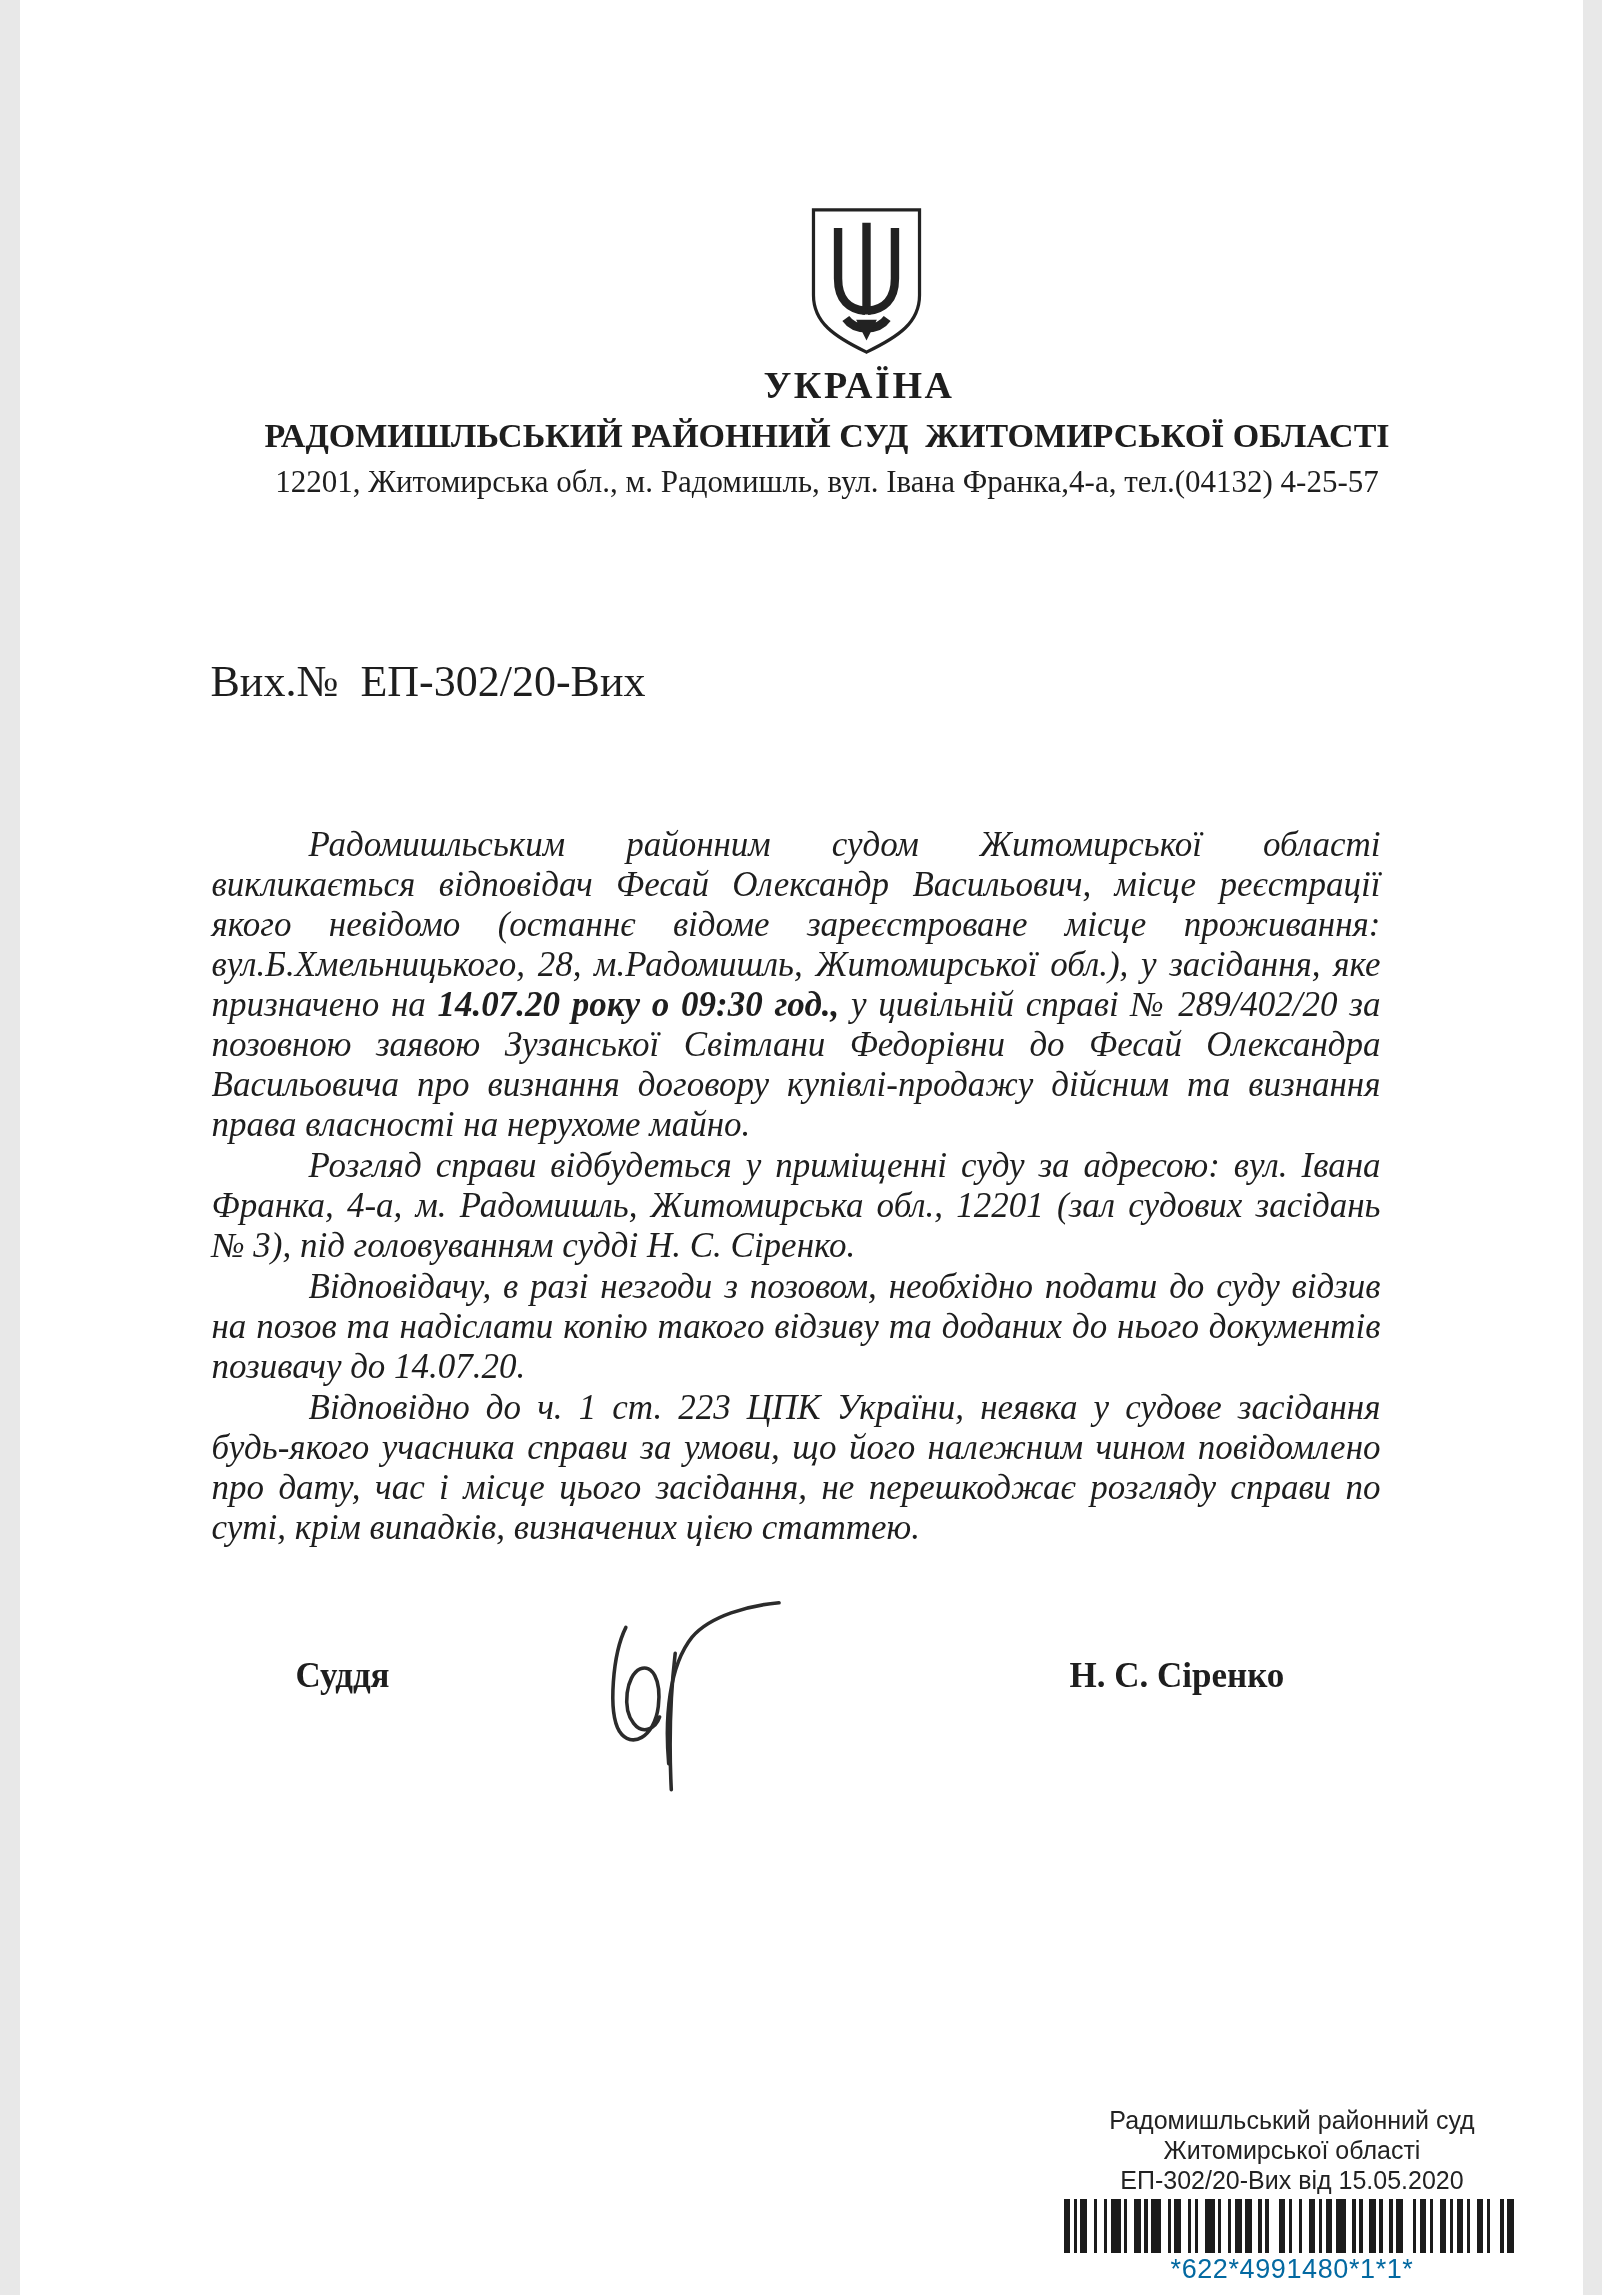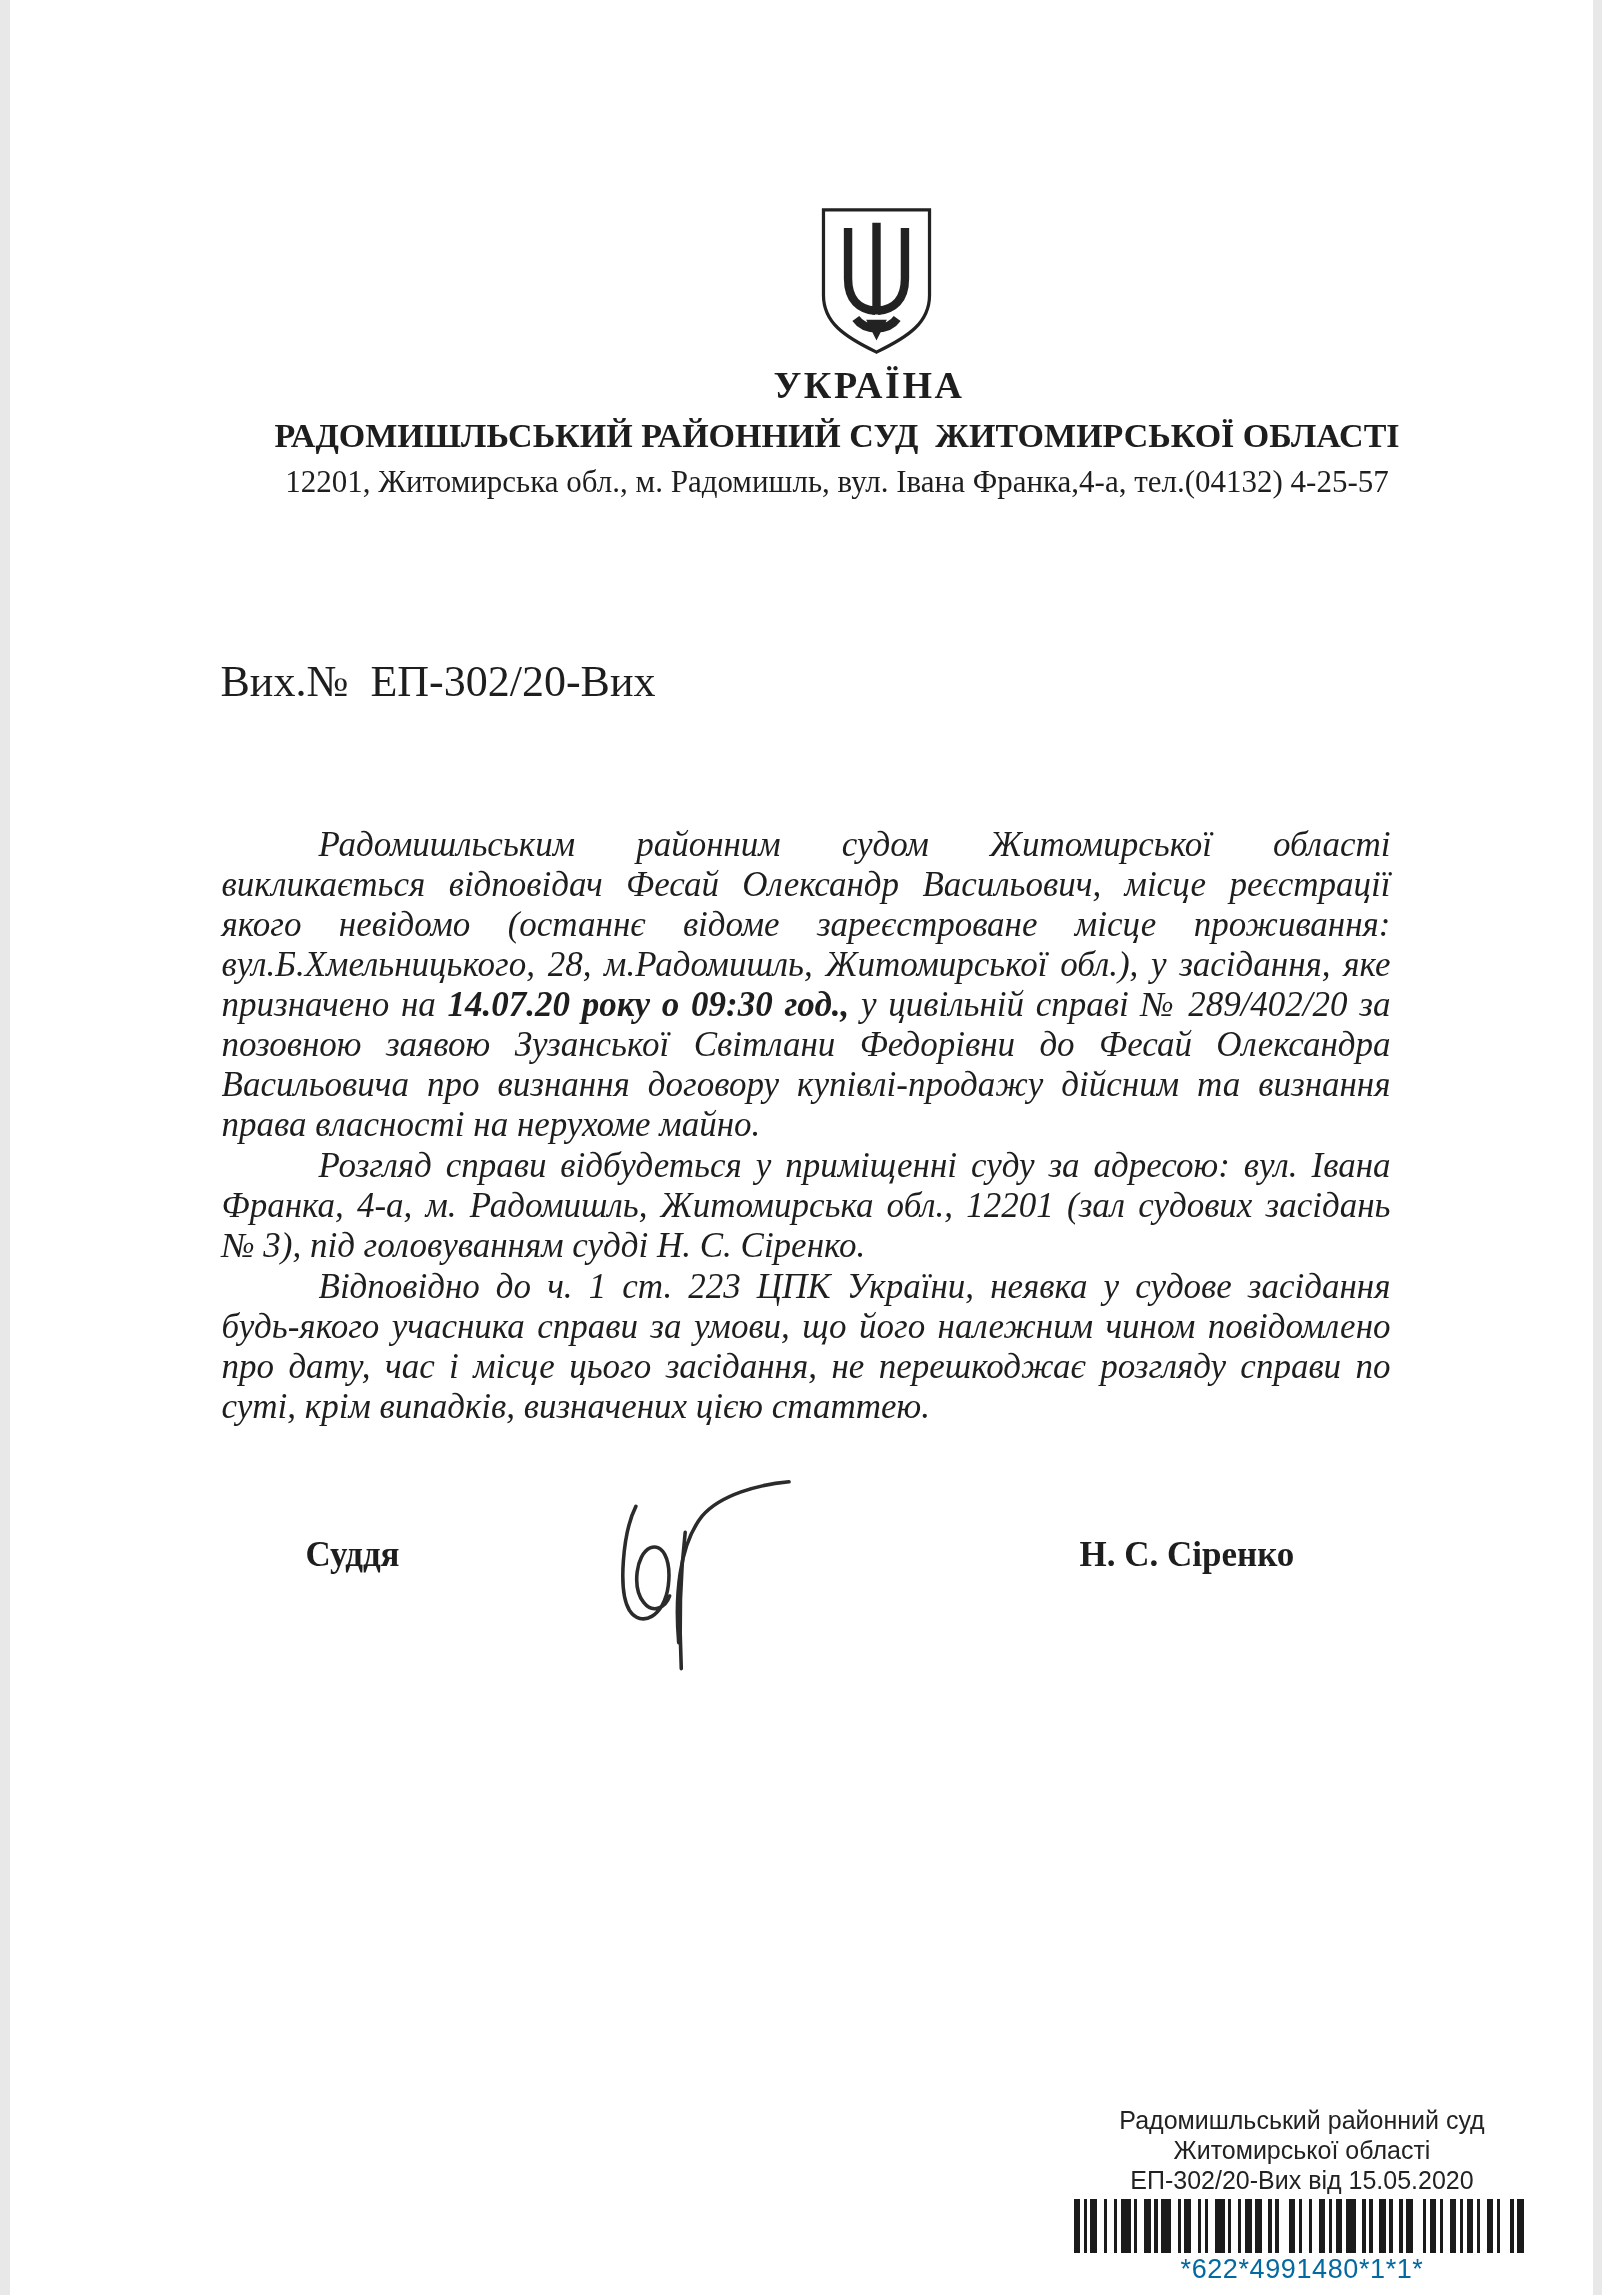"УКРАЇНА" .page { padding-left: 20px -> none }
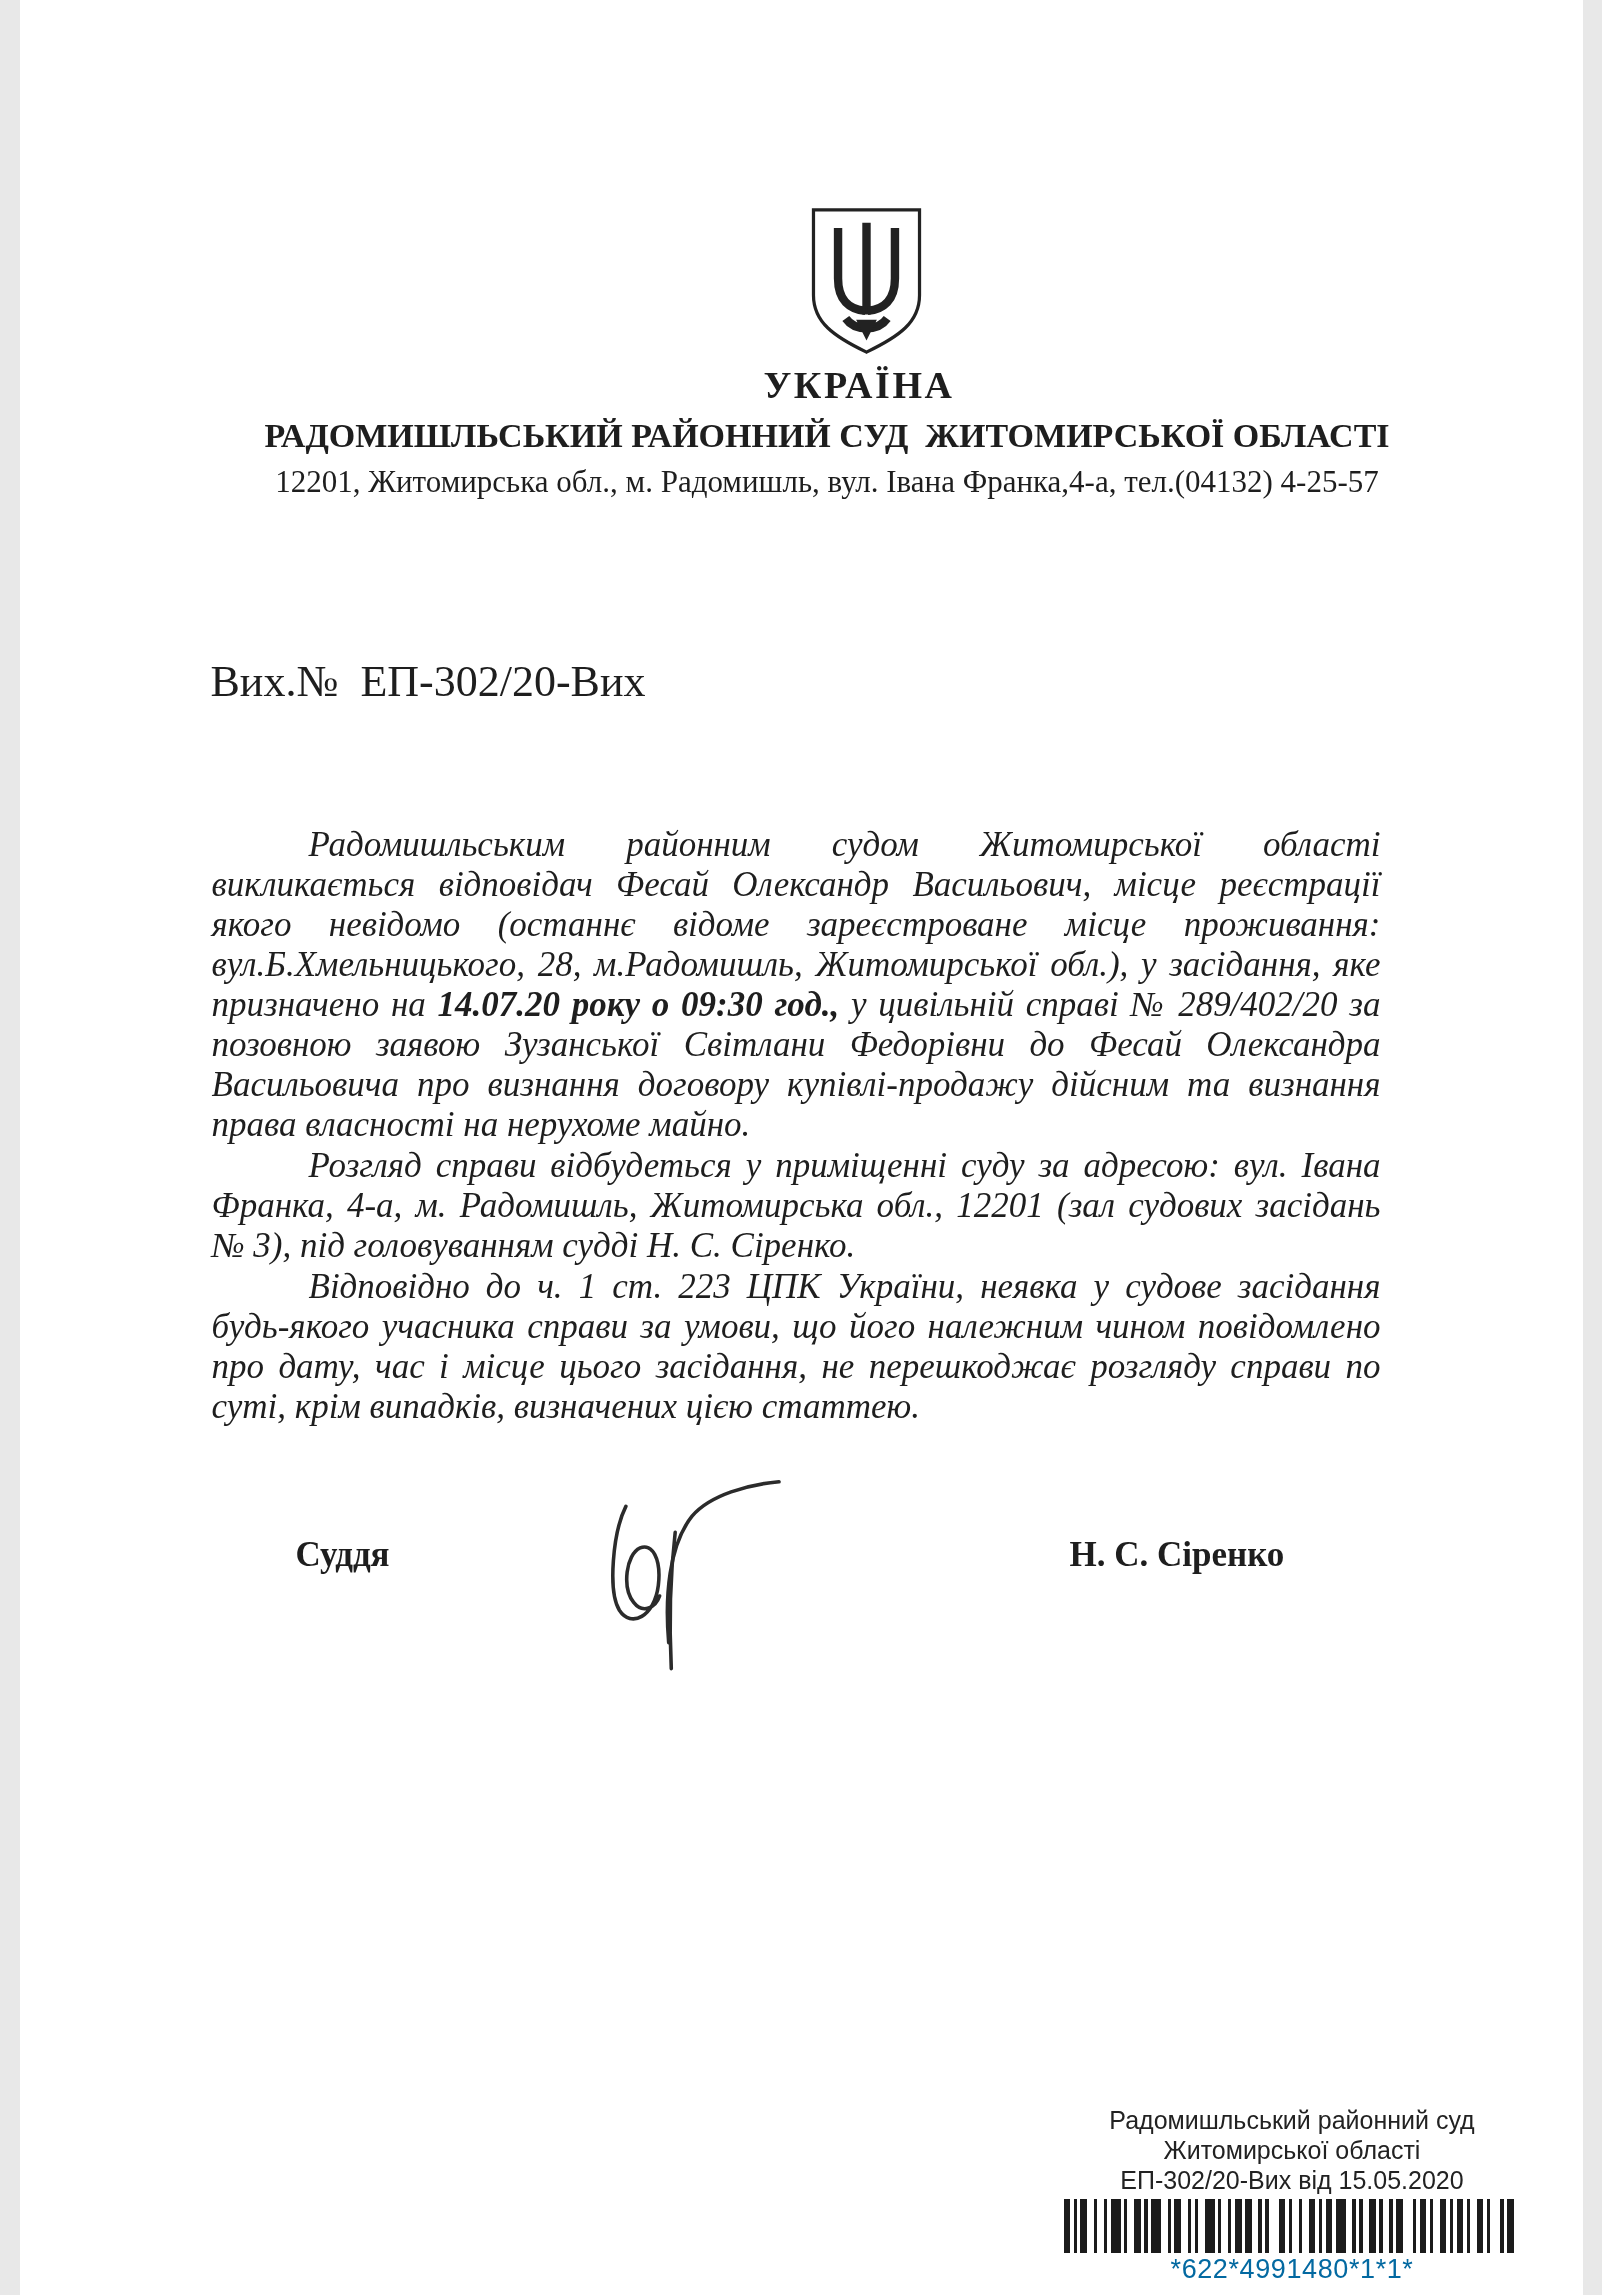"Відповідачу, в разі незгоди з" p { html: none -> <p>Відповідачу, в разі незгоди з позовом, необхідно подати до суду відзив на позов та надіслати копію такого відзиву та доданих до нього документів позивачу до 14.07.20.</p> }
